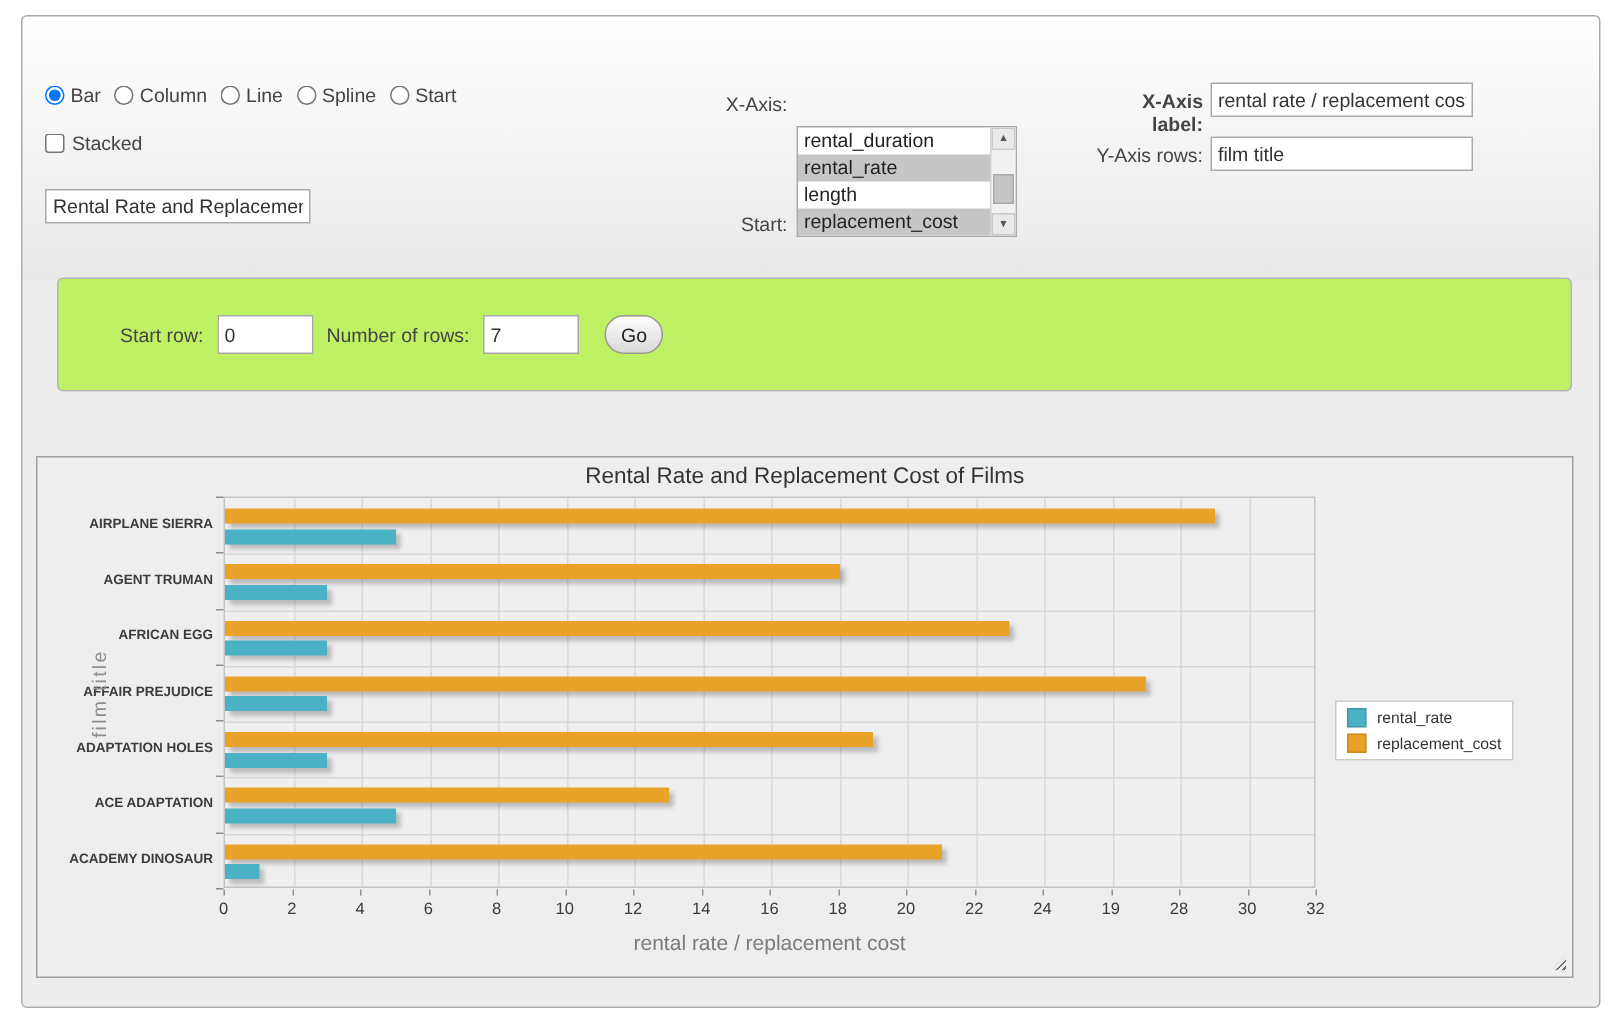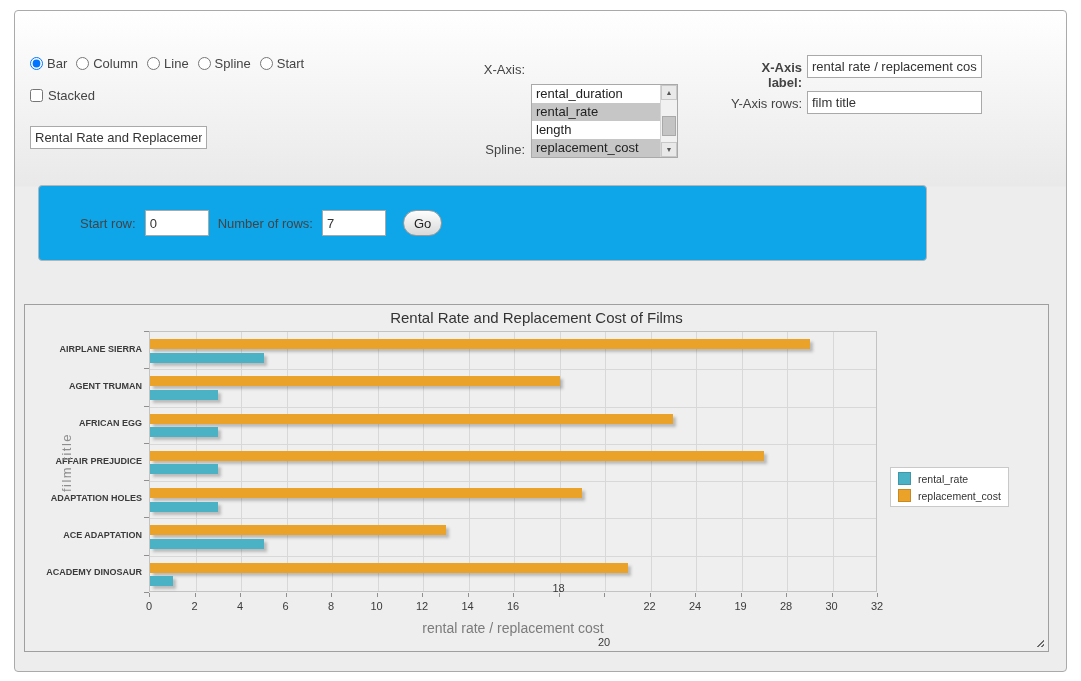"Spline:" div.ctl-label { text: Spline -> Start }
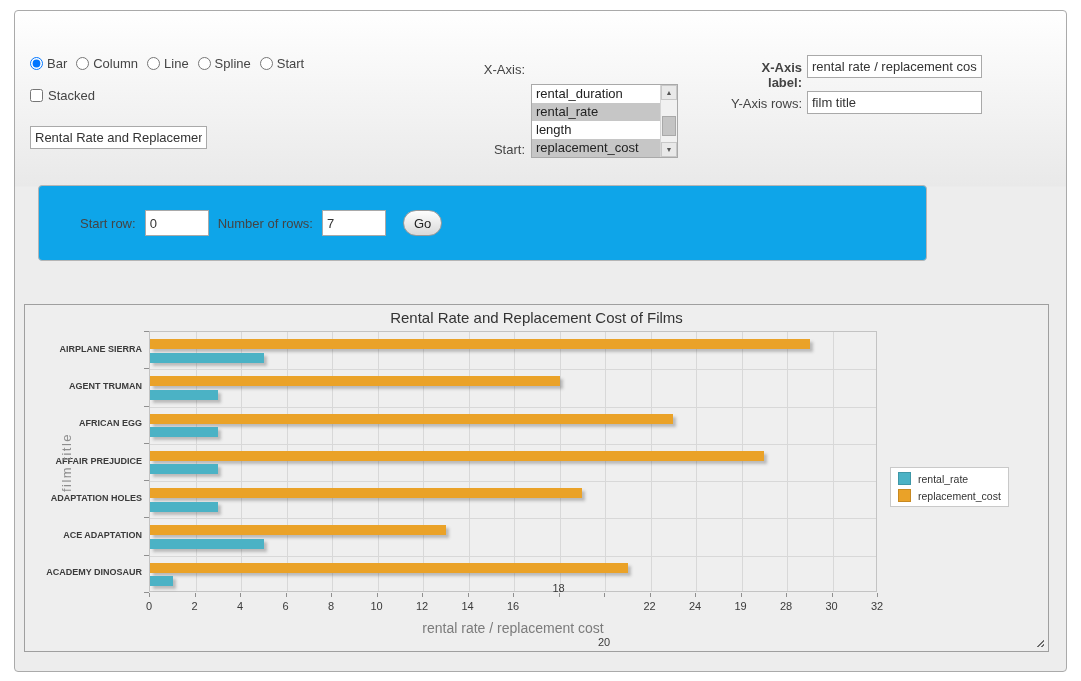"Start row:" .rows-box { background: #0ea5e9 -> #bef264; width: 889px -> 1010px }
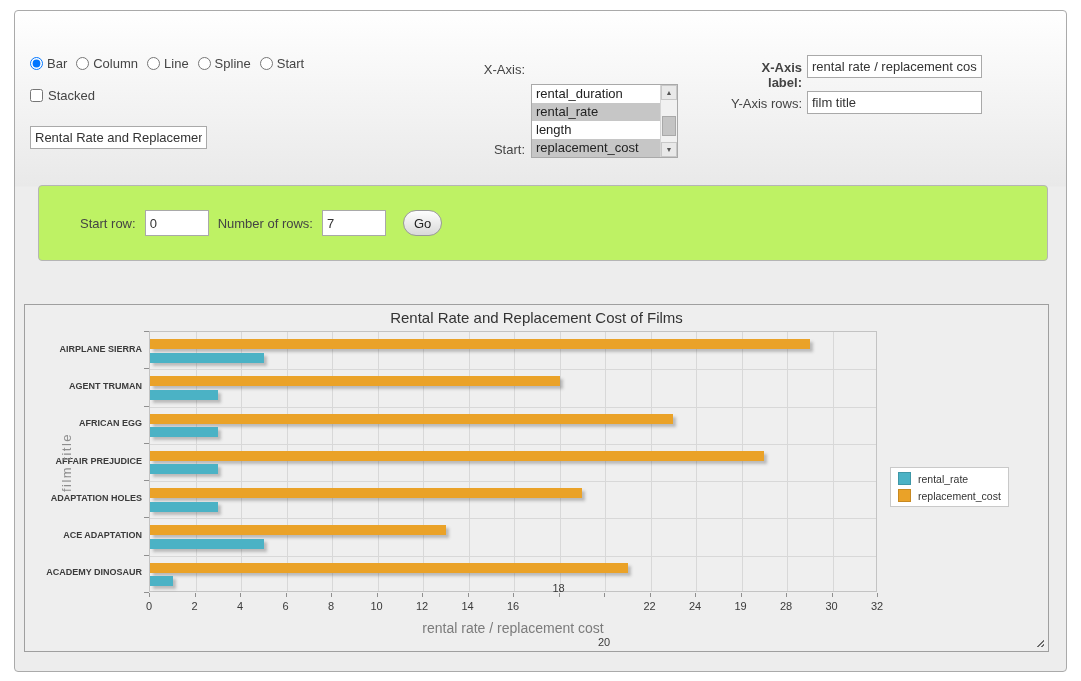"18" div.xtick-label { top: 277px -> 295px }
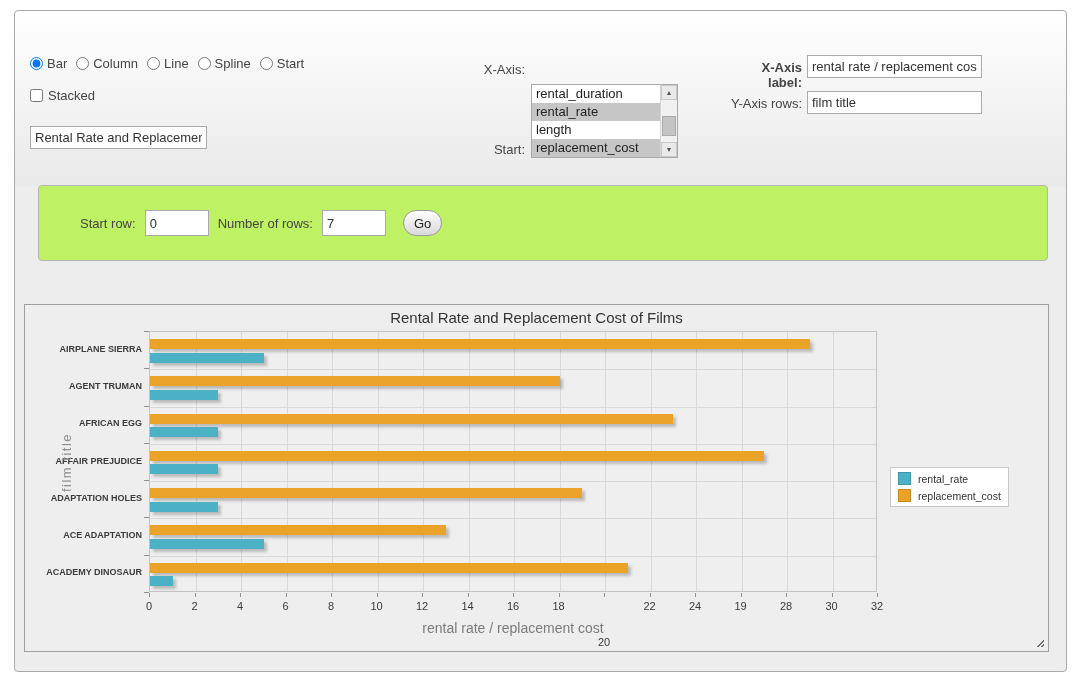"20" div.xtick-label { margin-top: 36px -> none }
